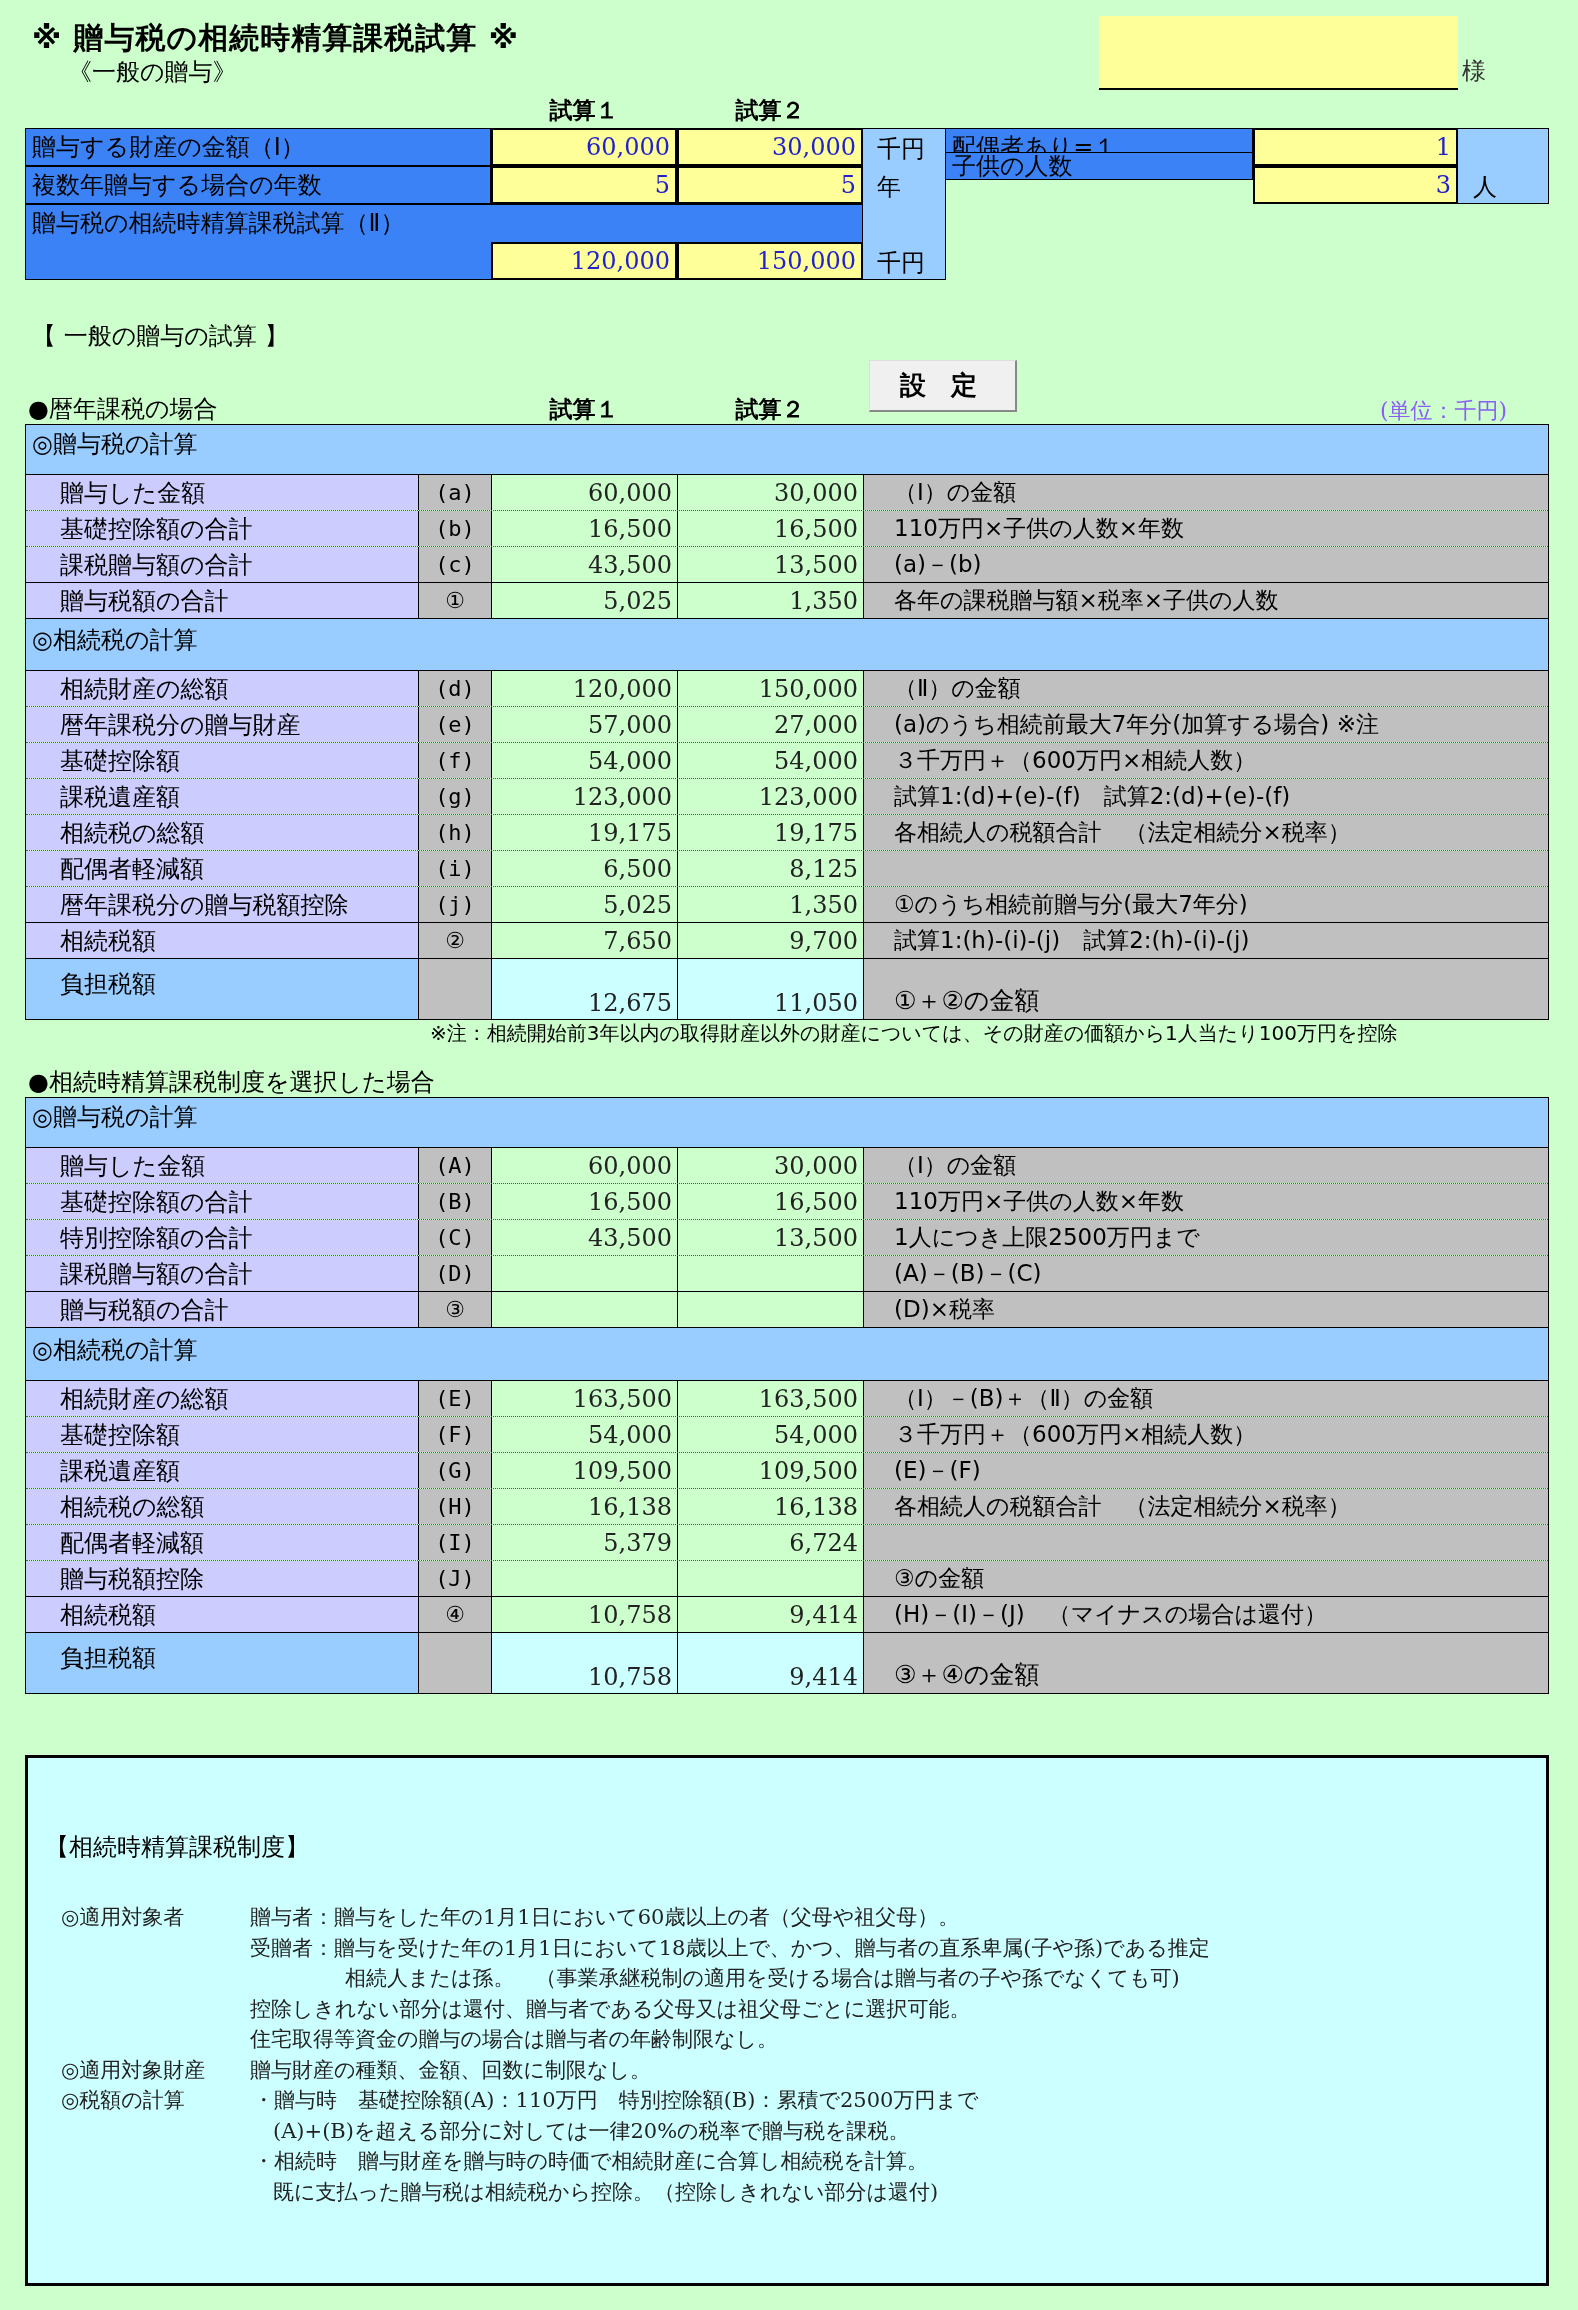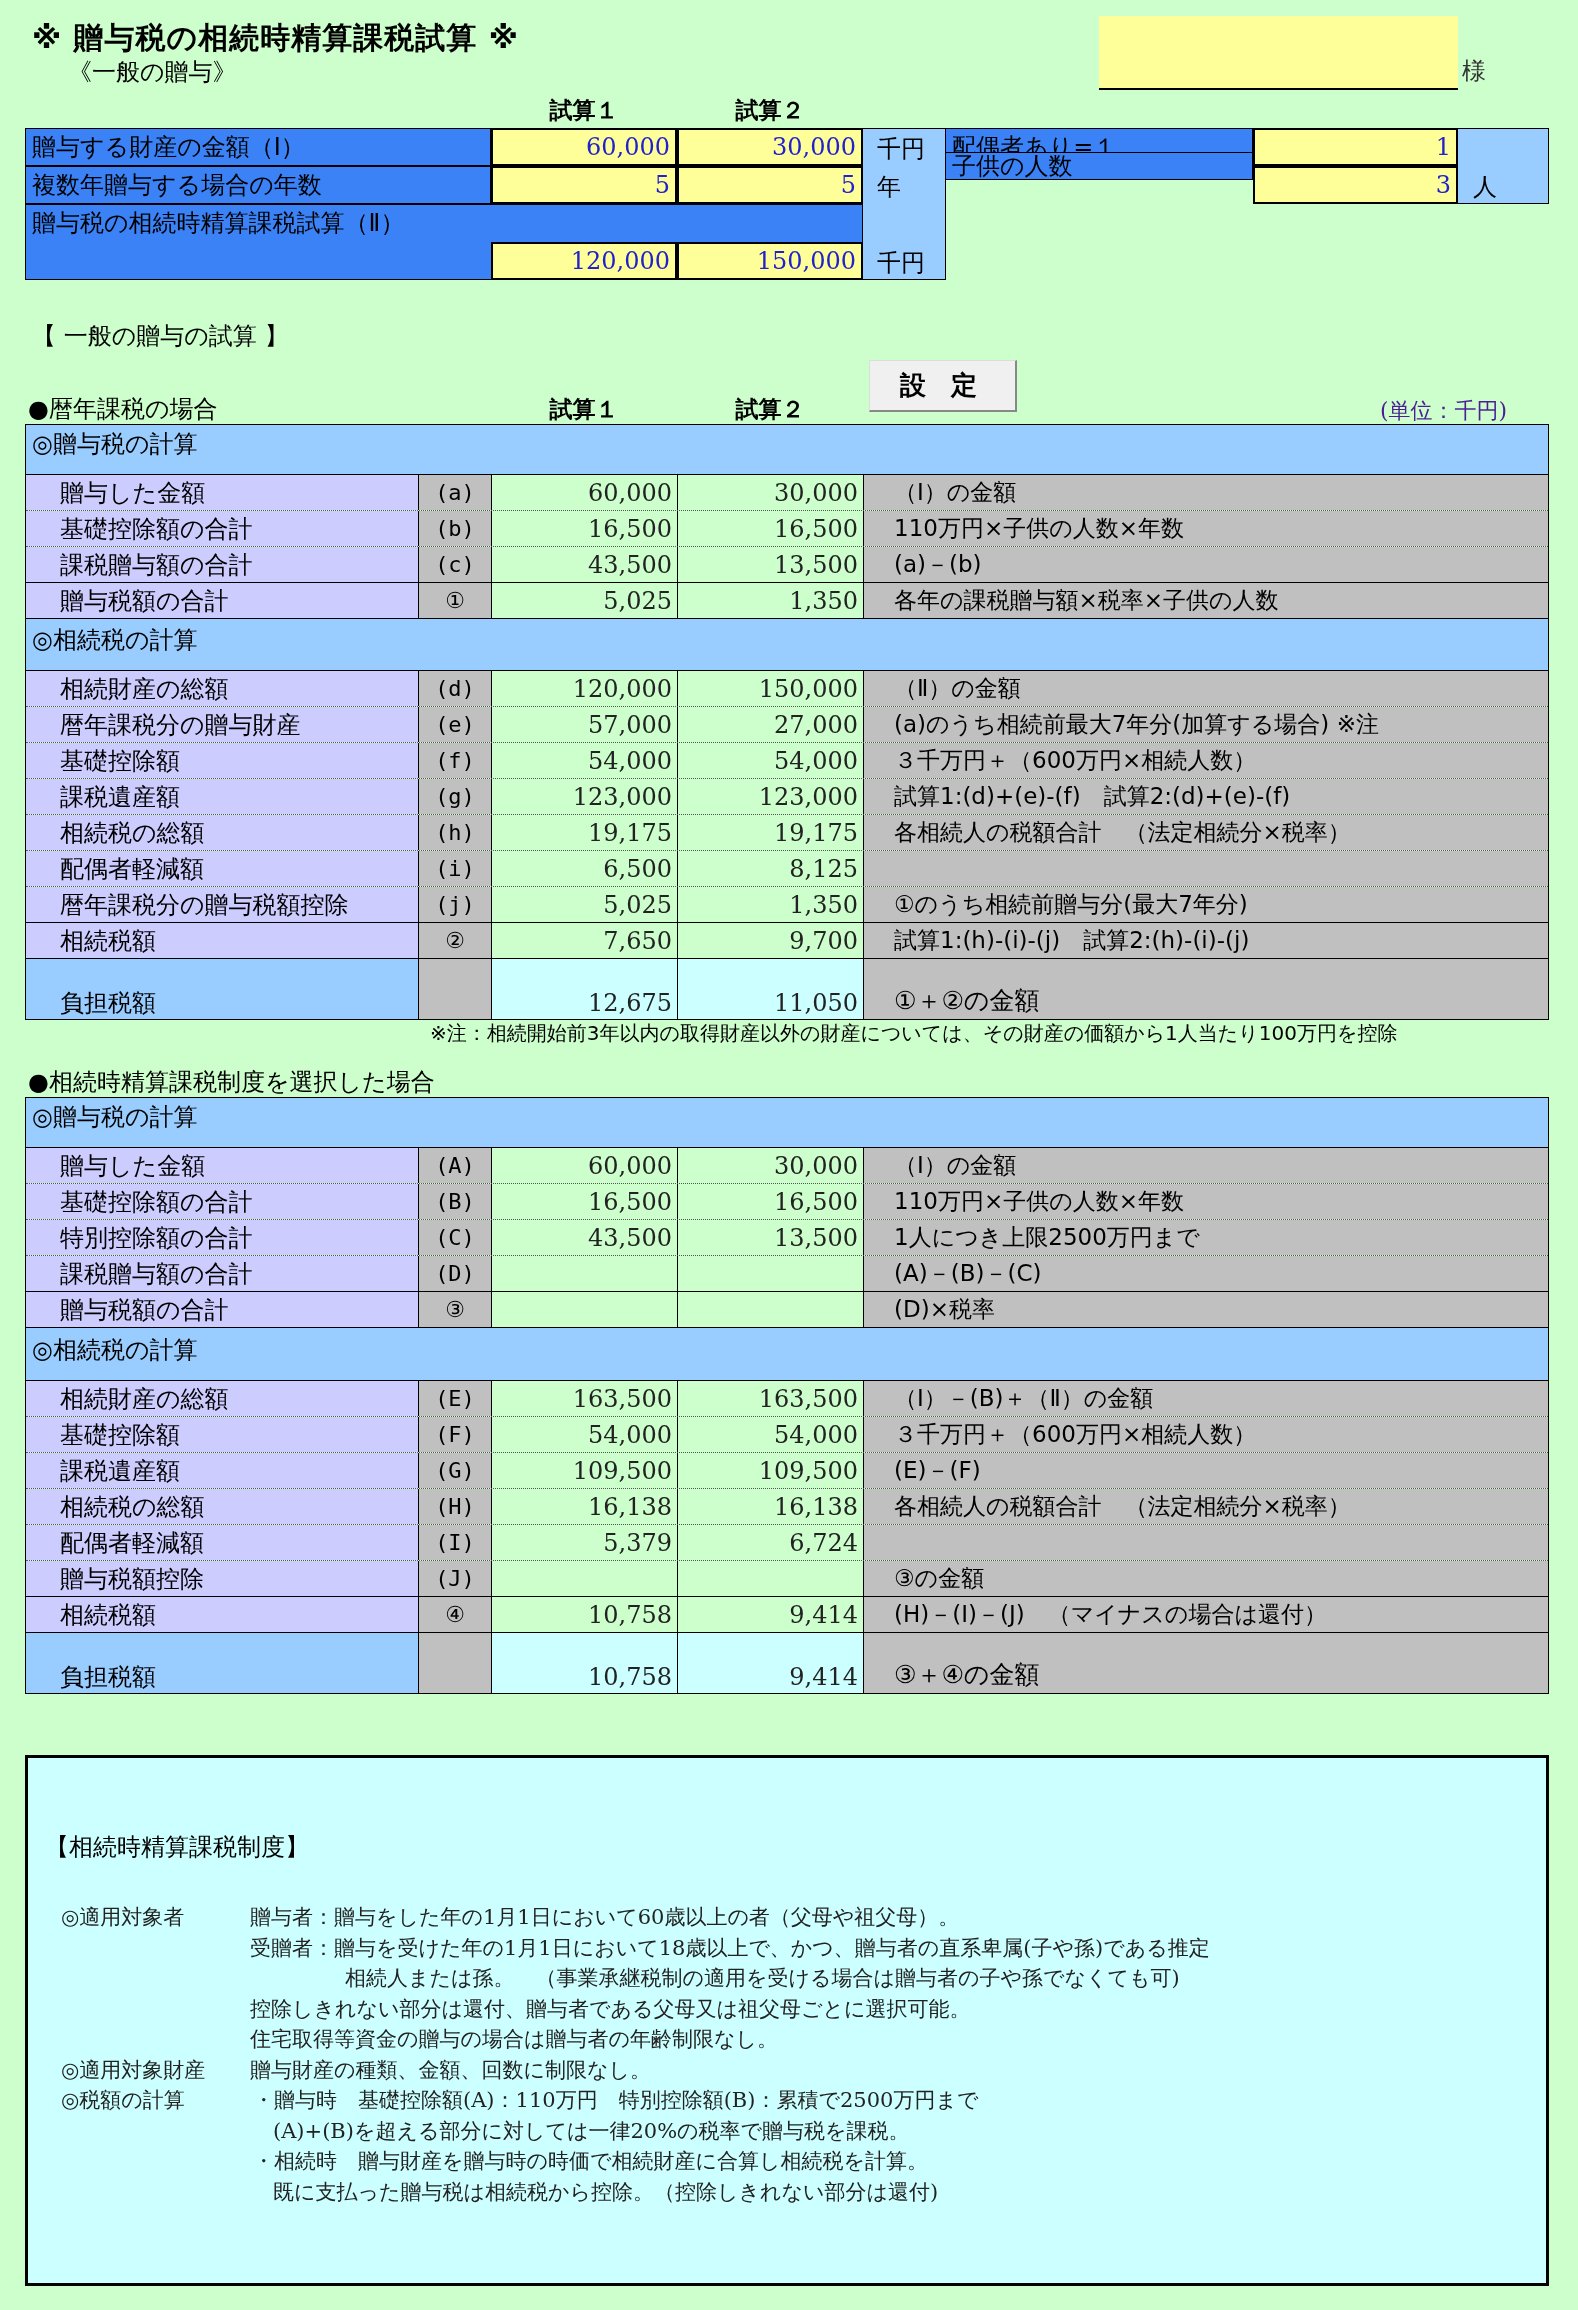"(単位：千円)" .unit-note { color: #4c1d95 -> #8b5cf6 }
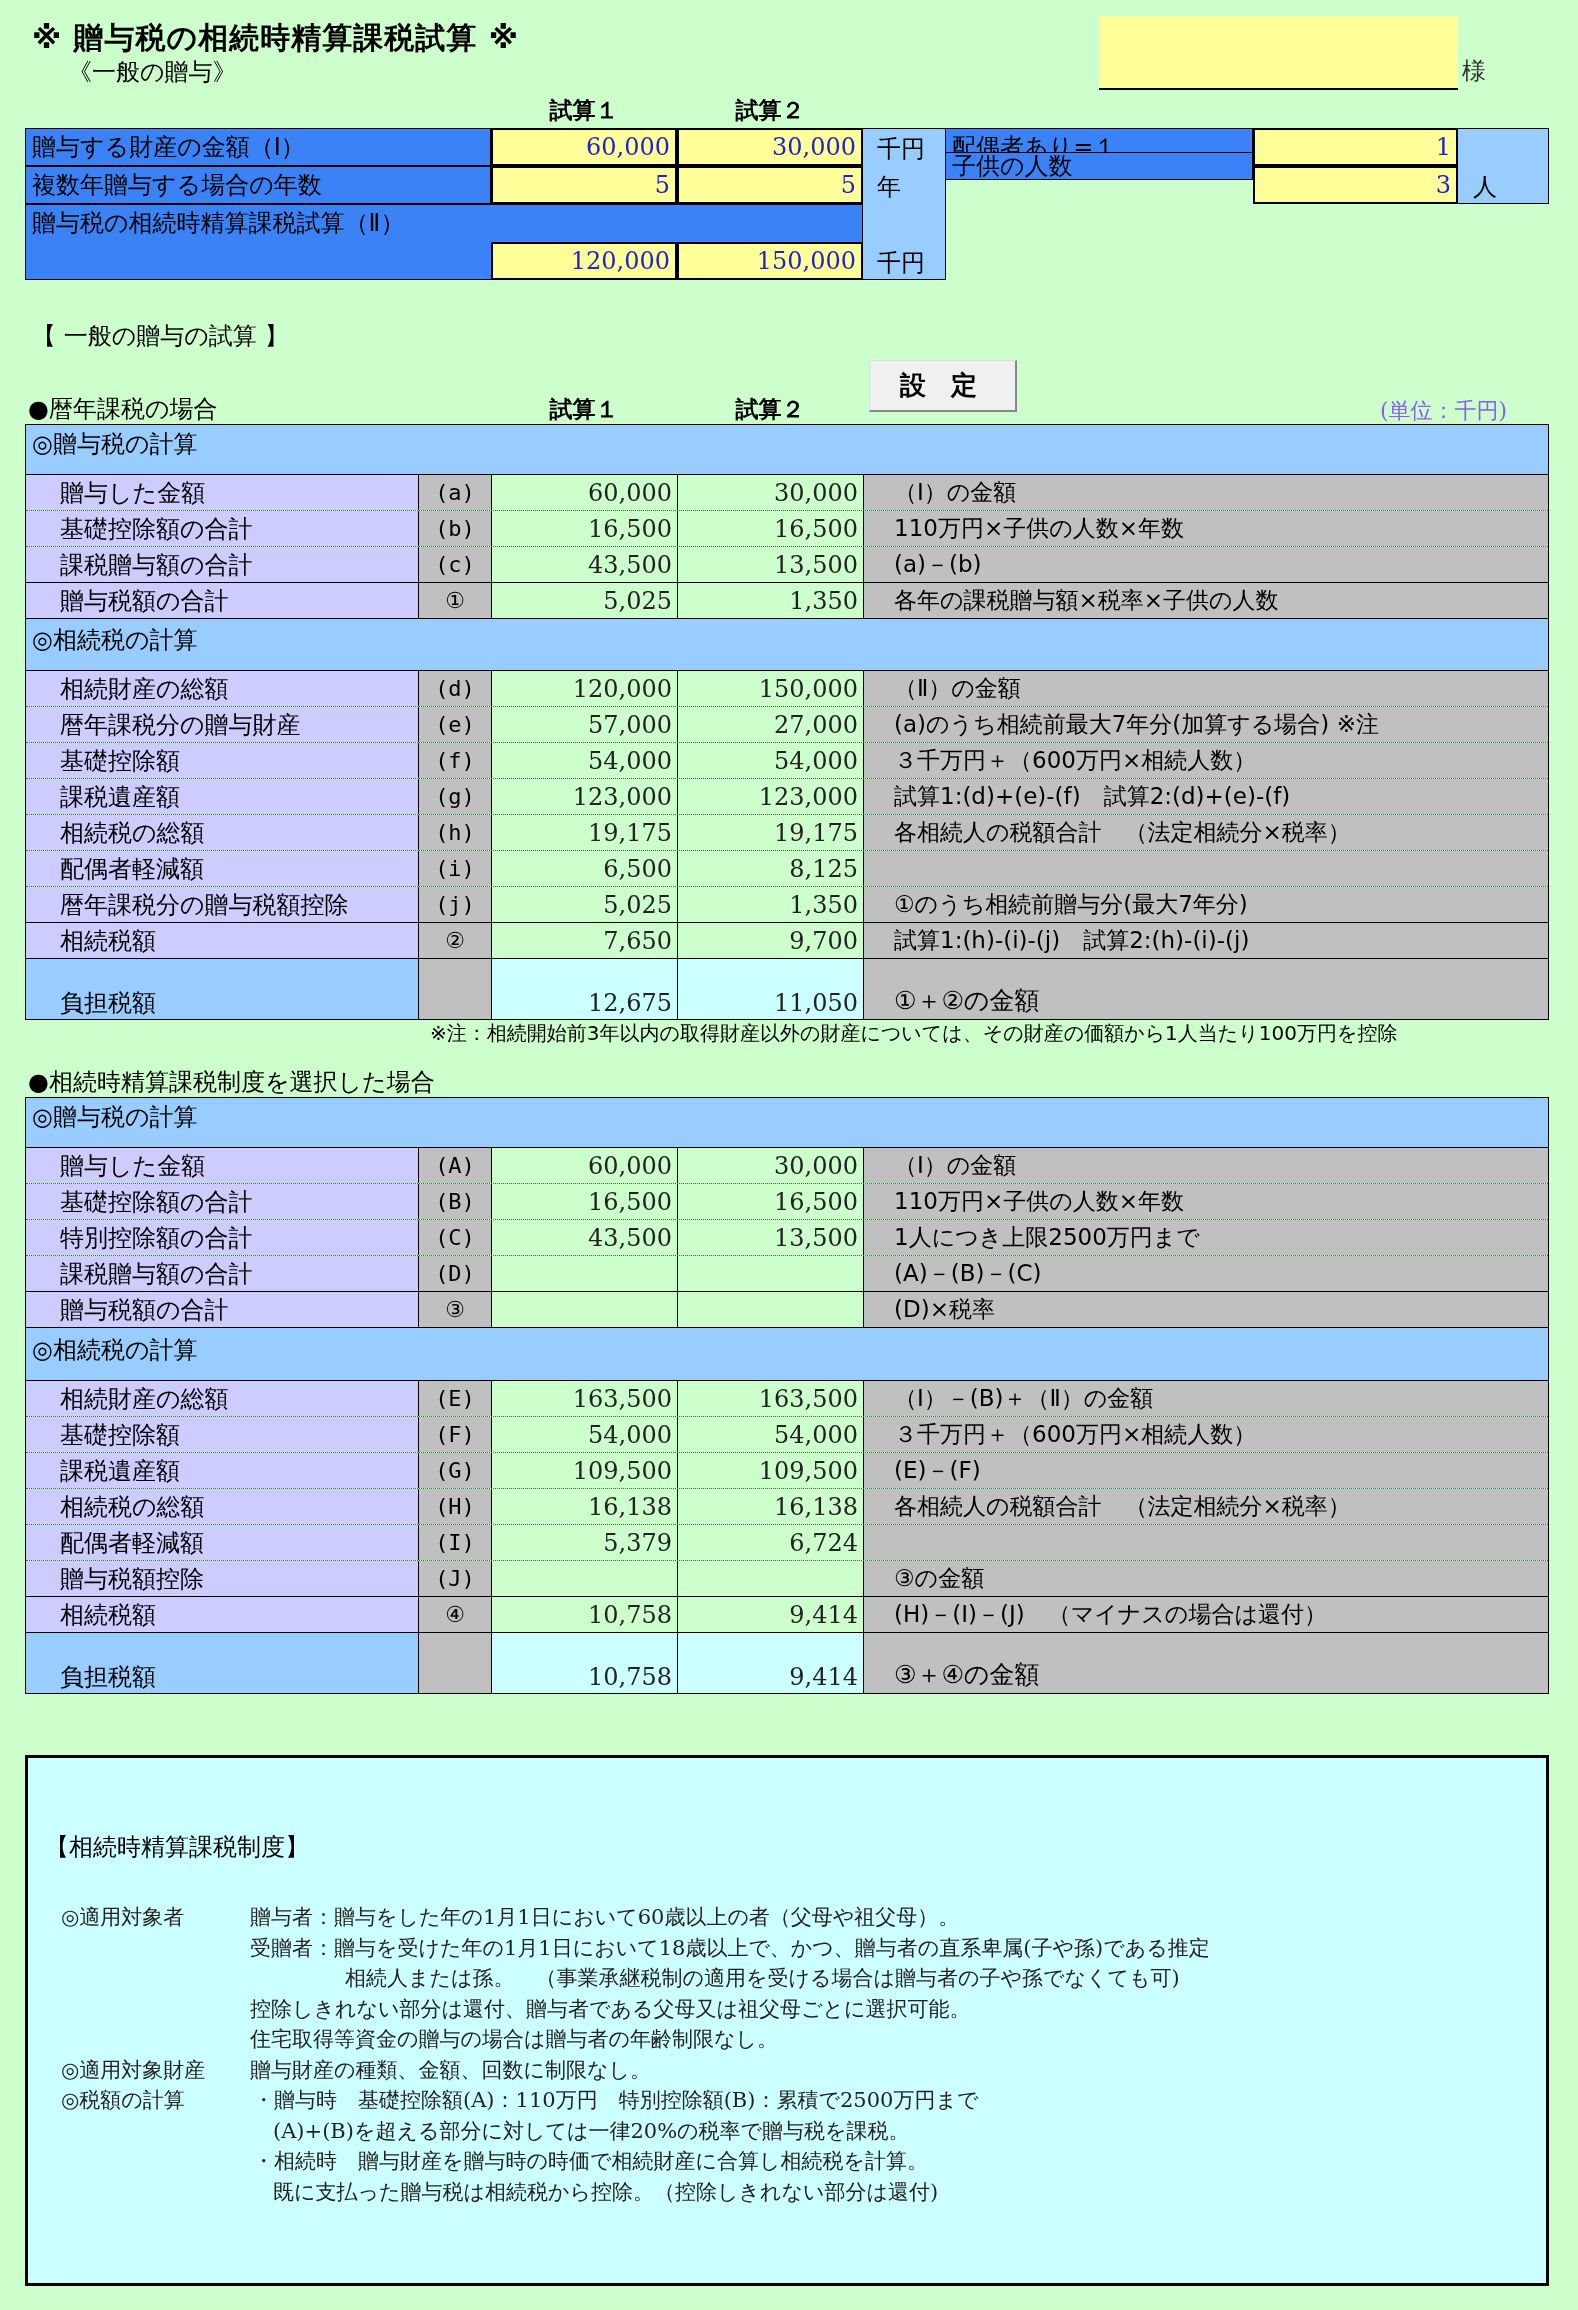"負担税額" .row.burden .c-label { padding-bottom: 0 -> 19px }
